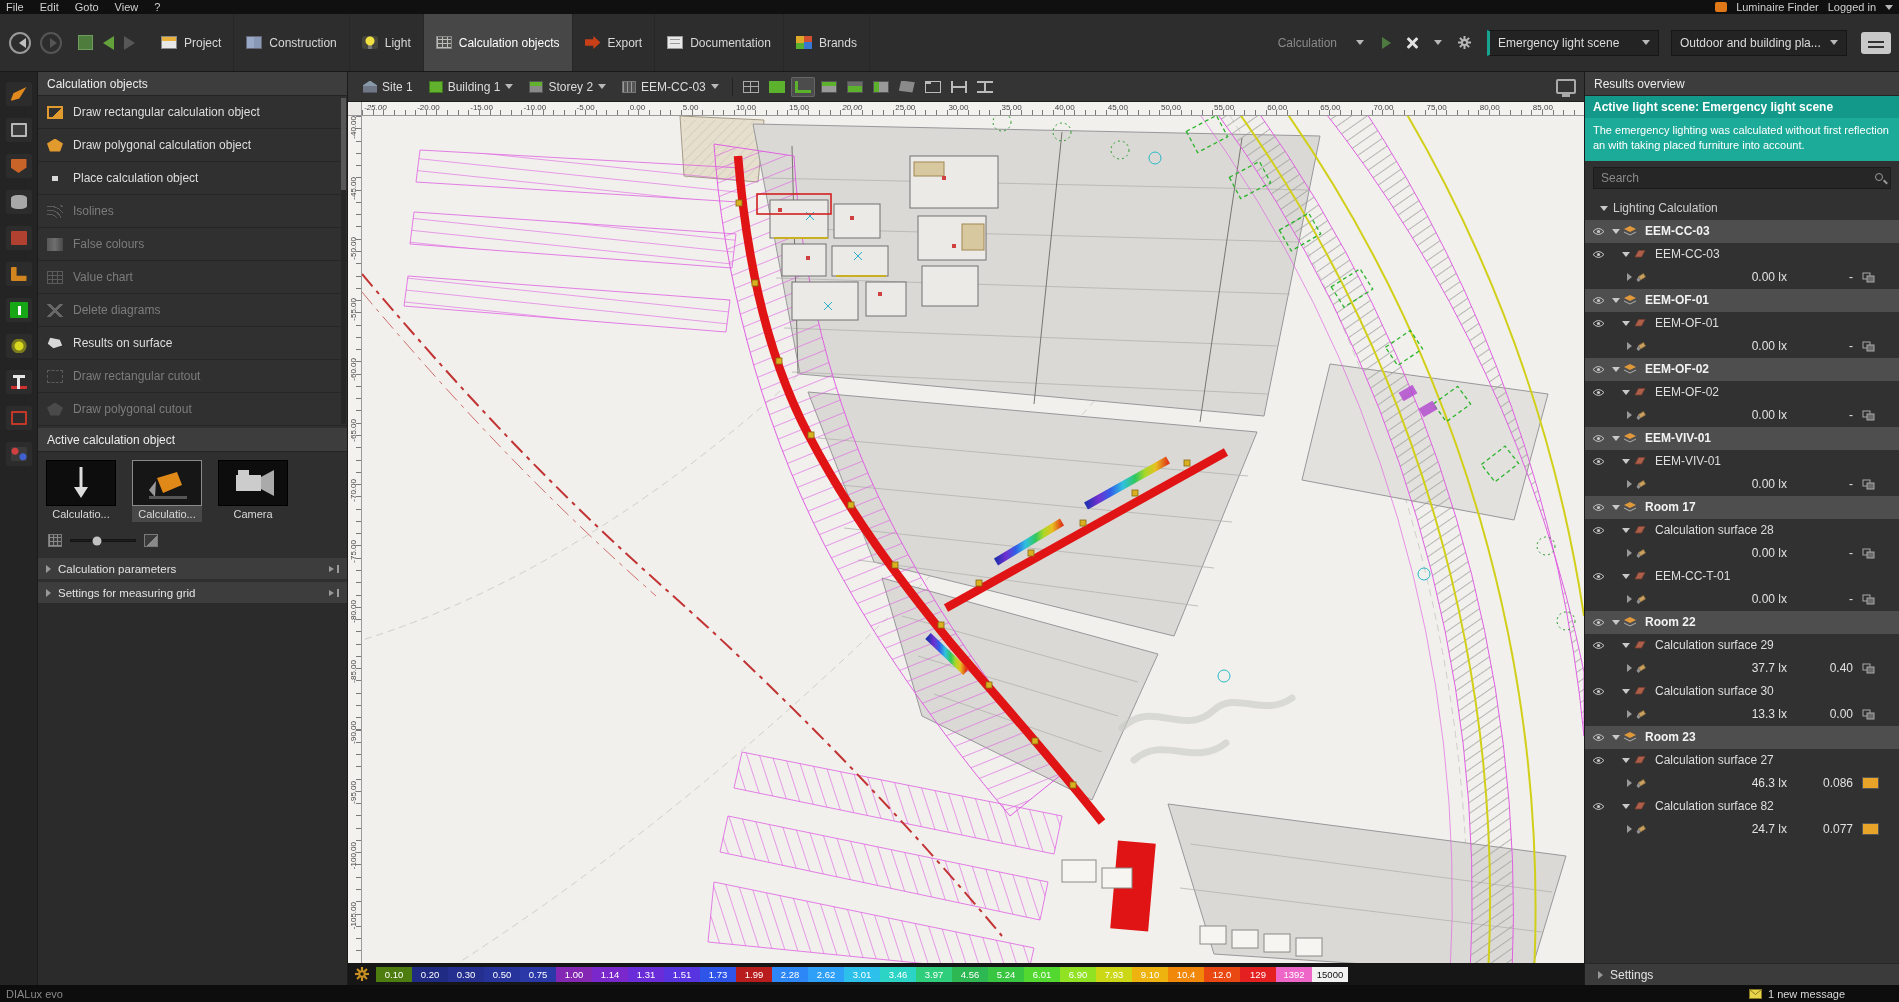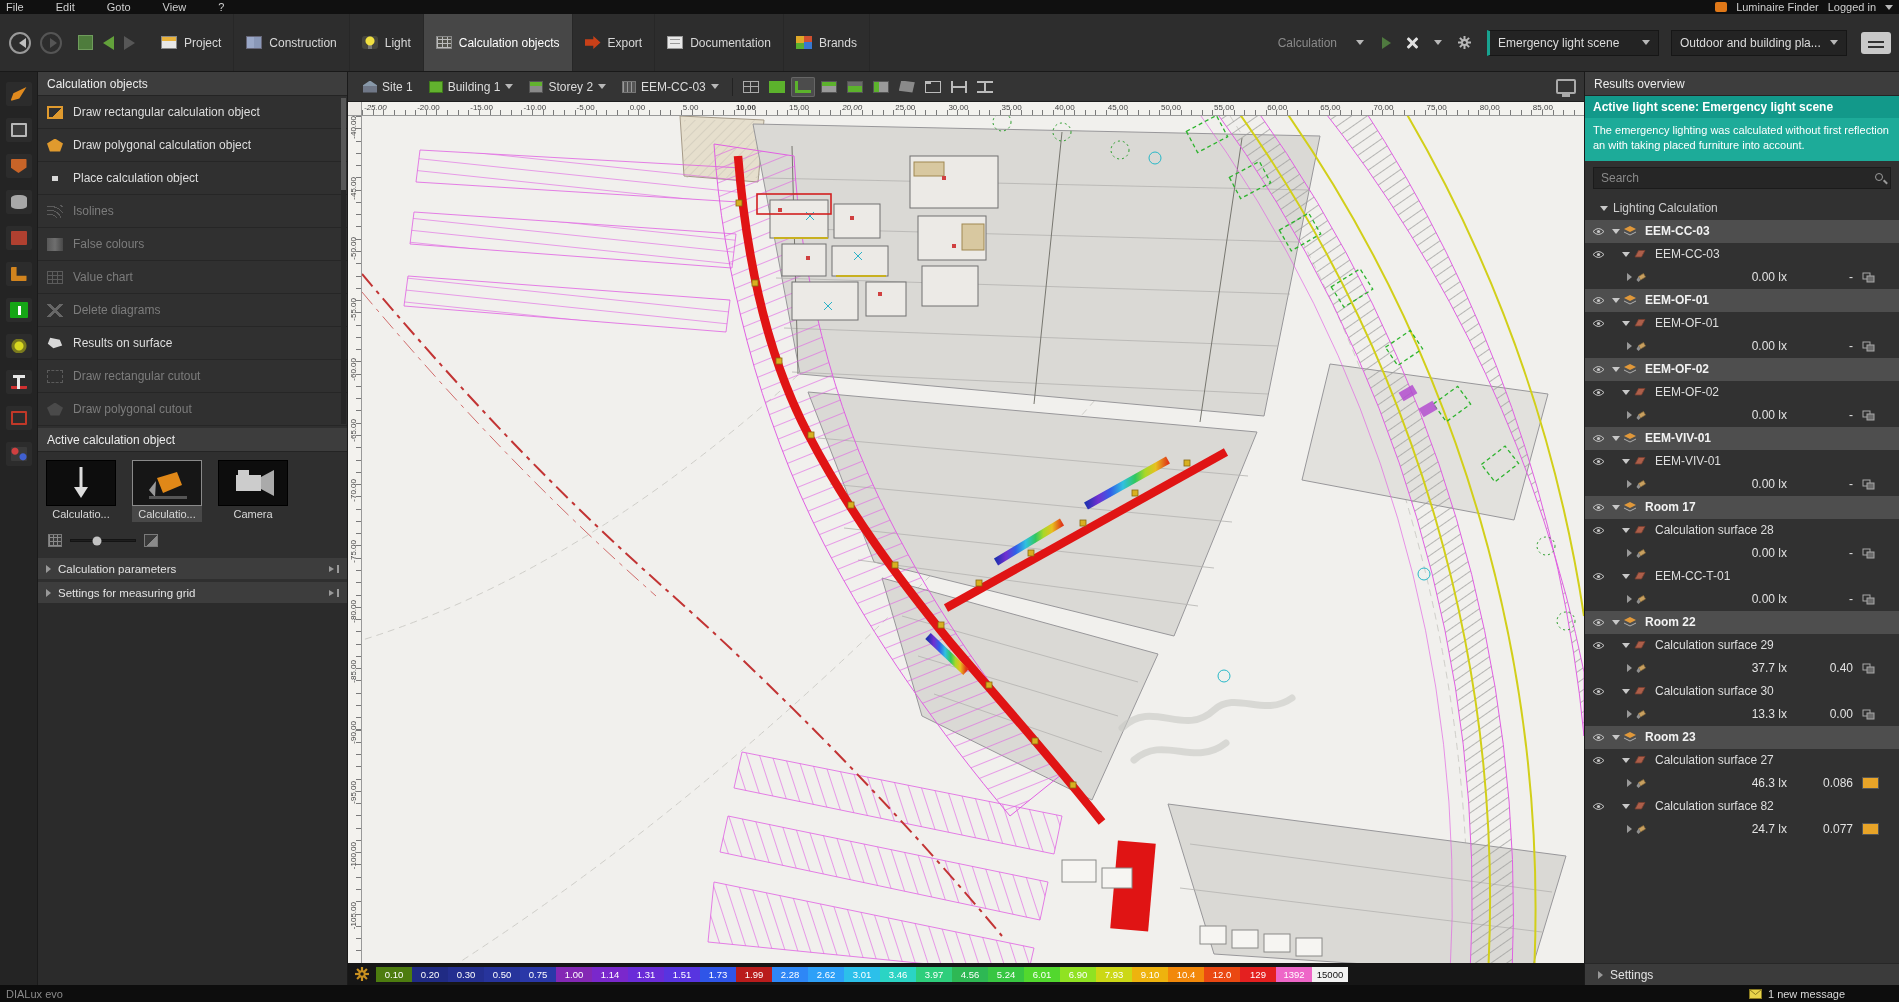"File" .menu-left { gap: 32px -> 16px }
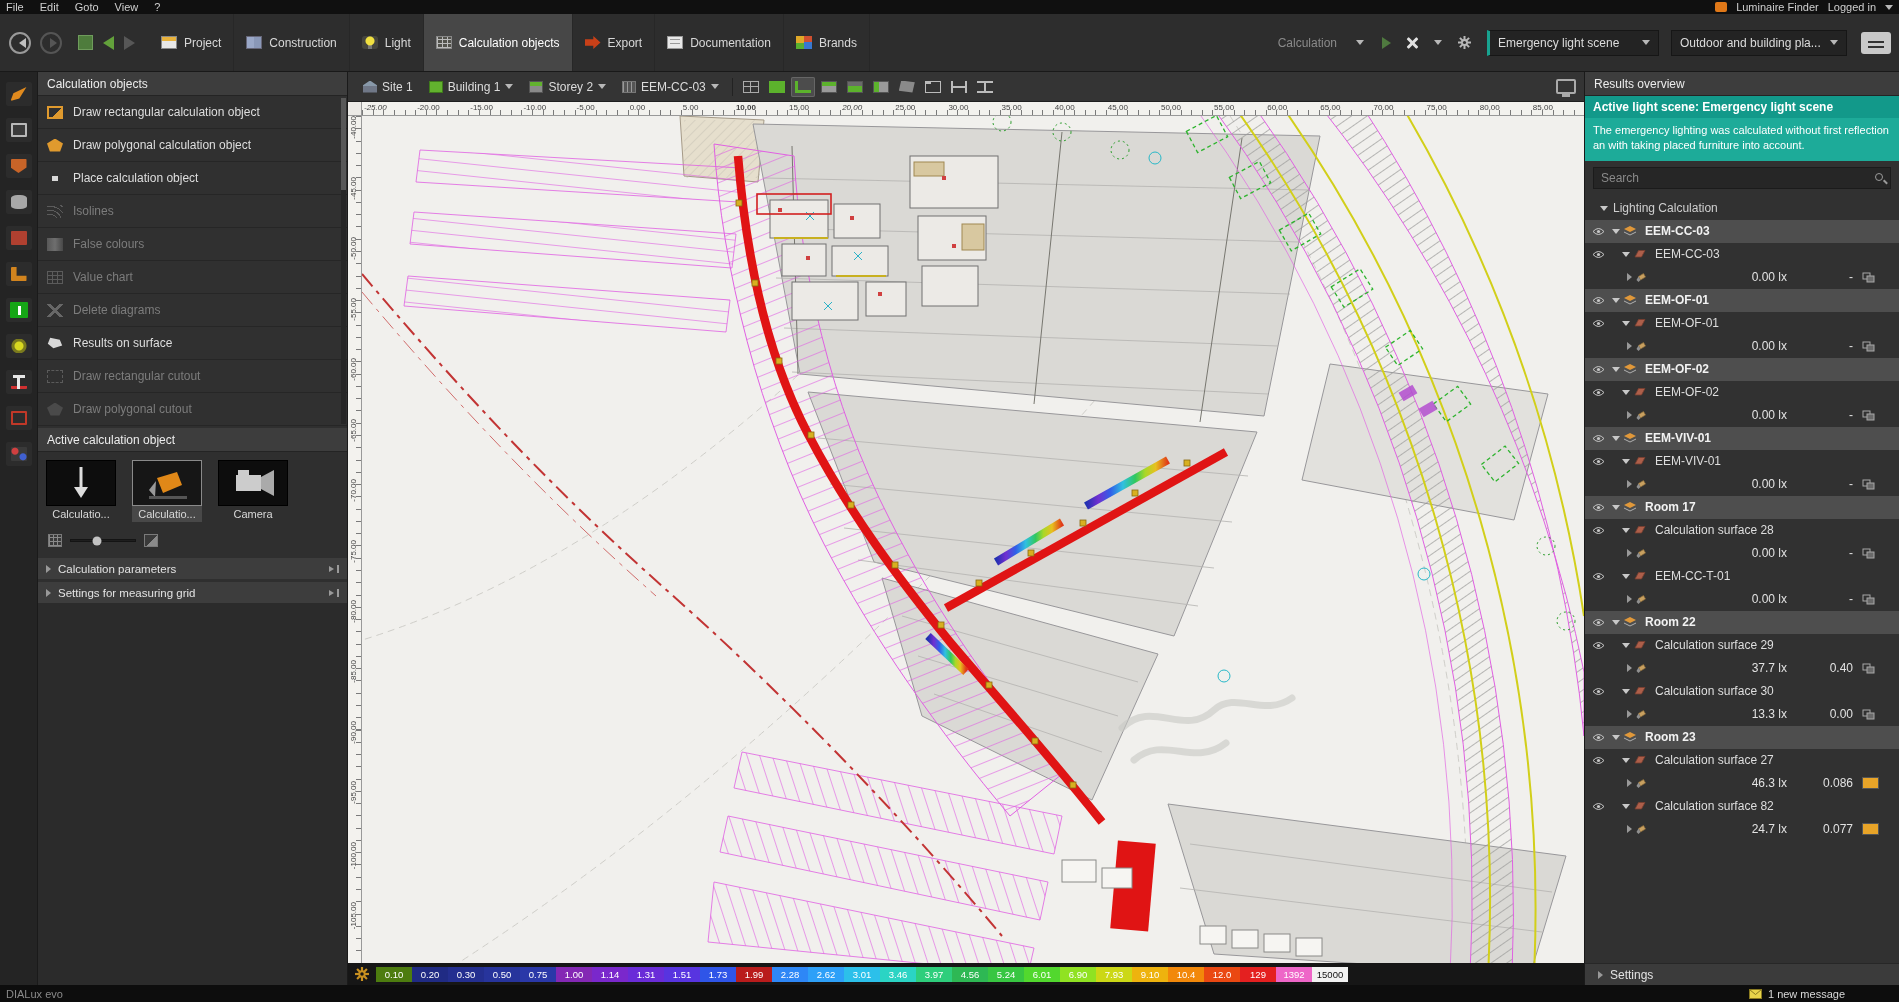"10.00" span.rl { font-weight: bold -> none }
